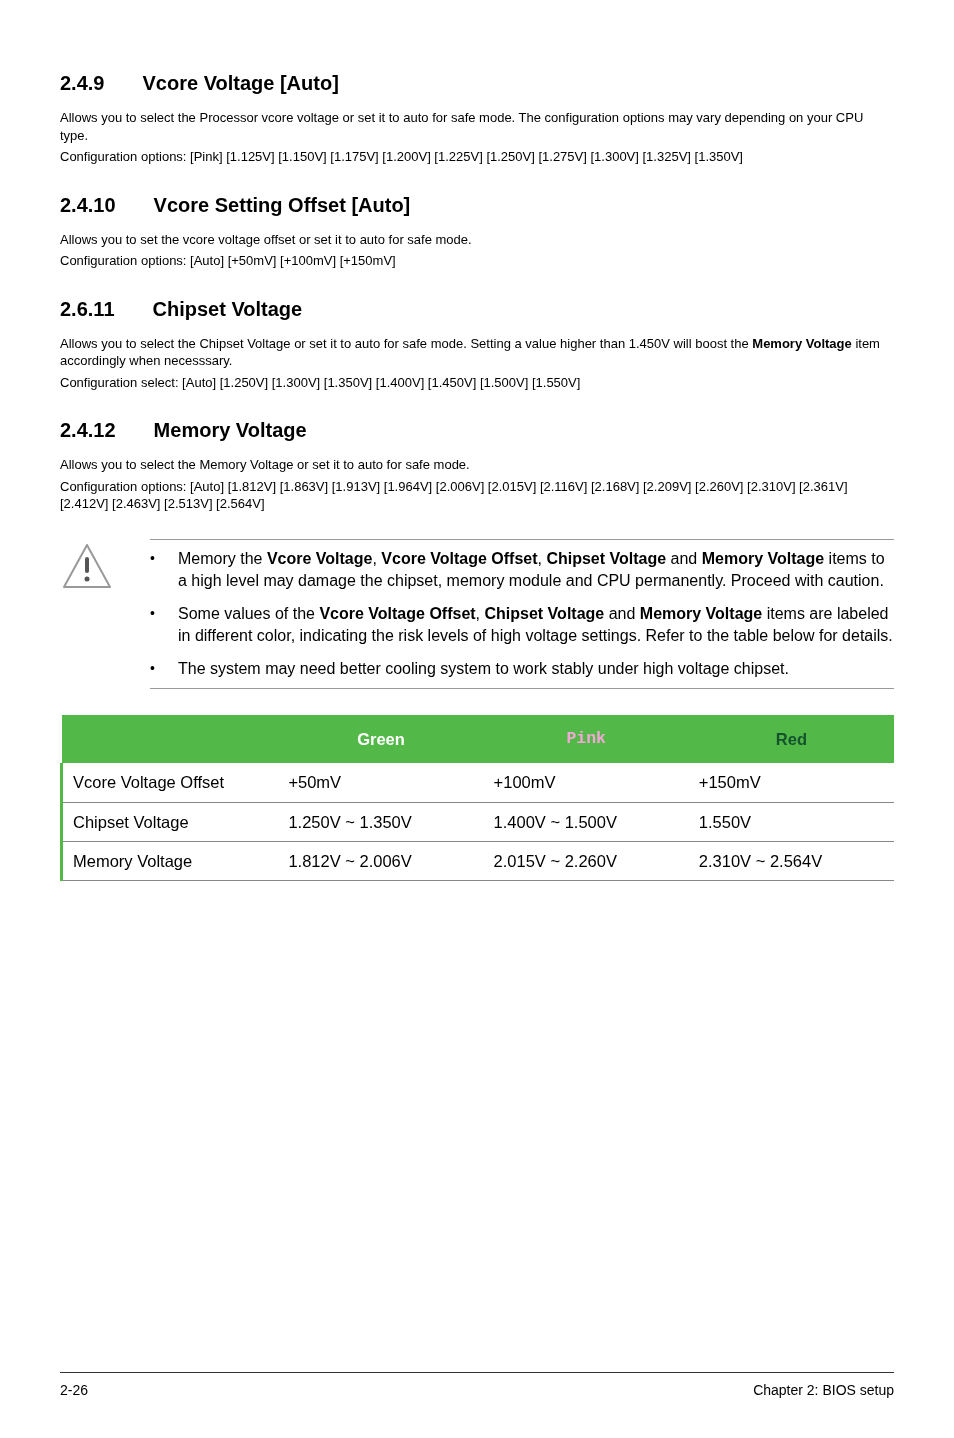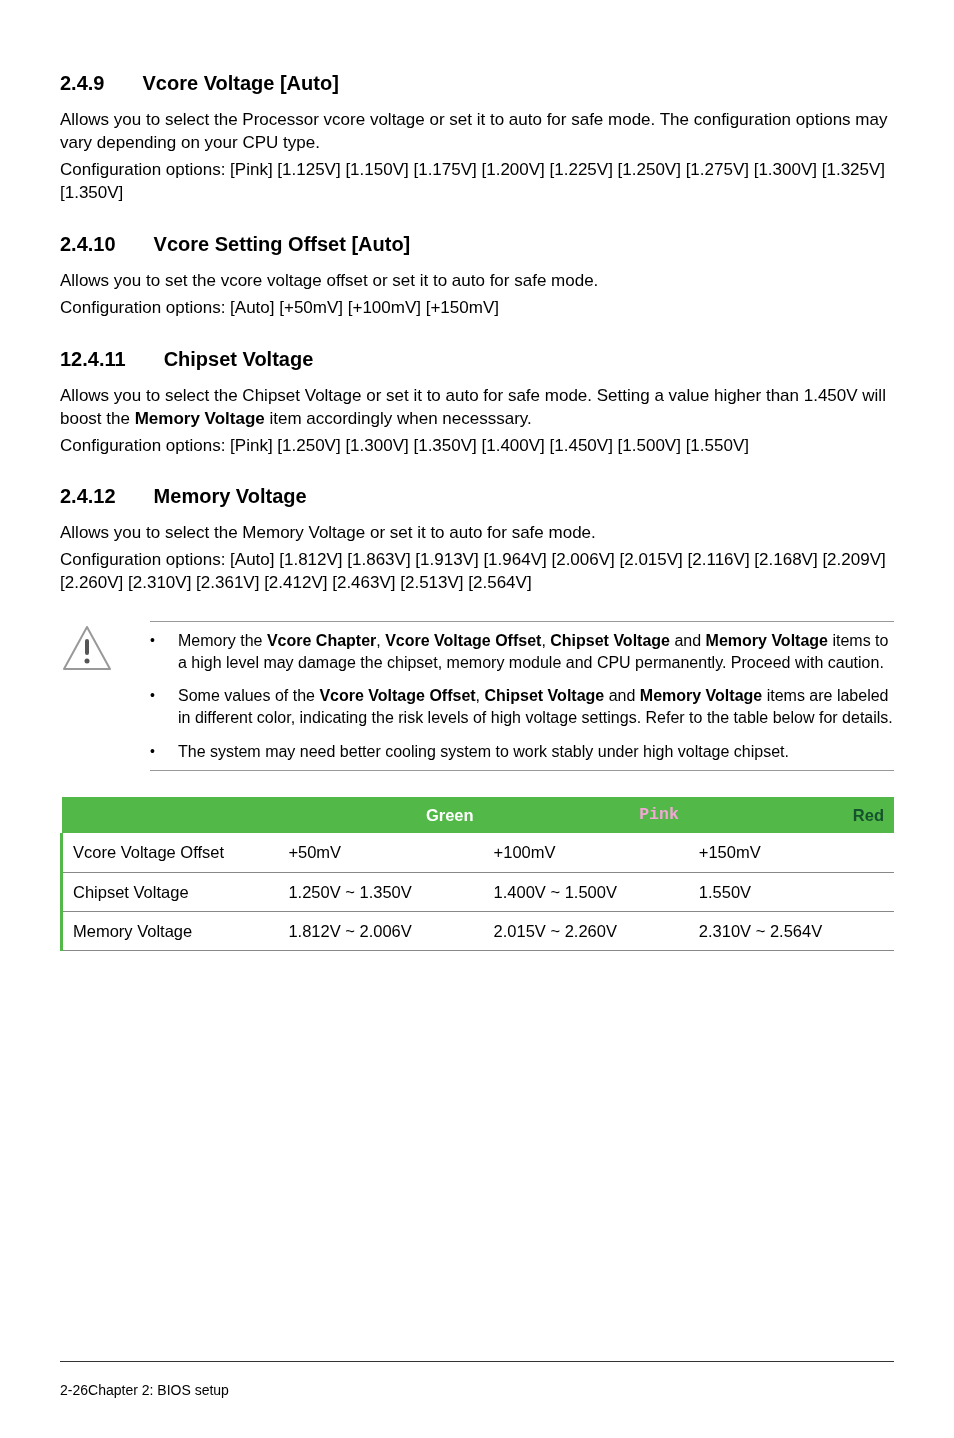"Allows you to select the" .body-text { font-size: 17px -> 13px }
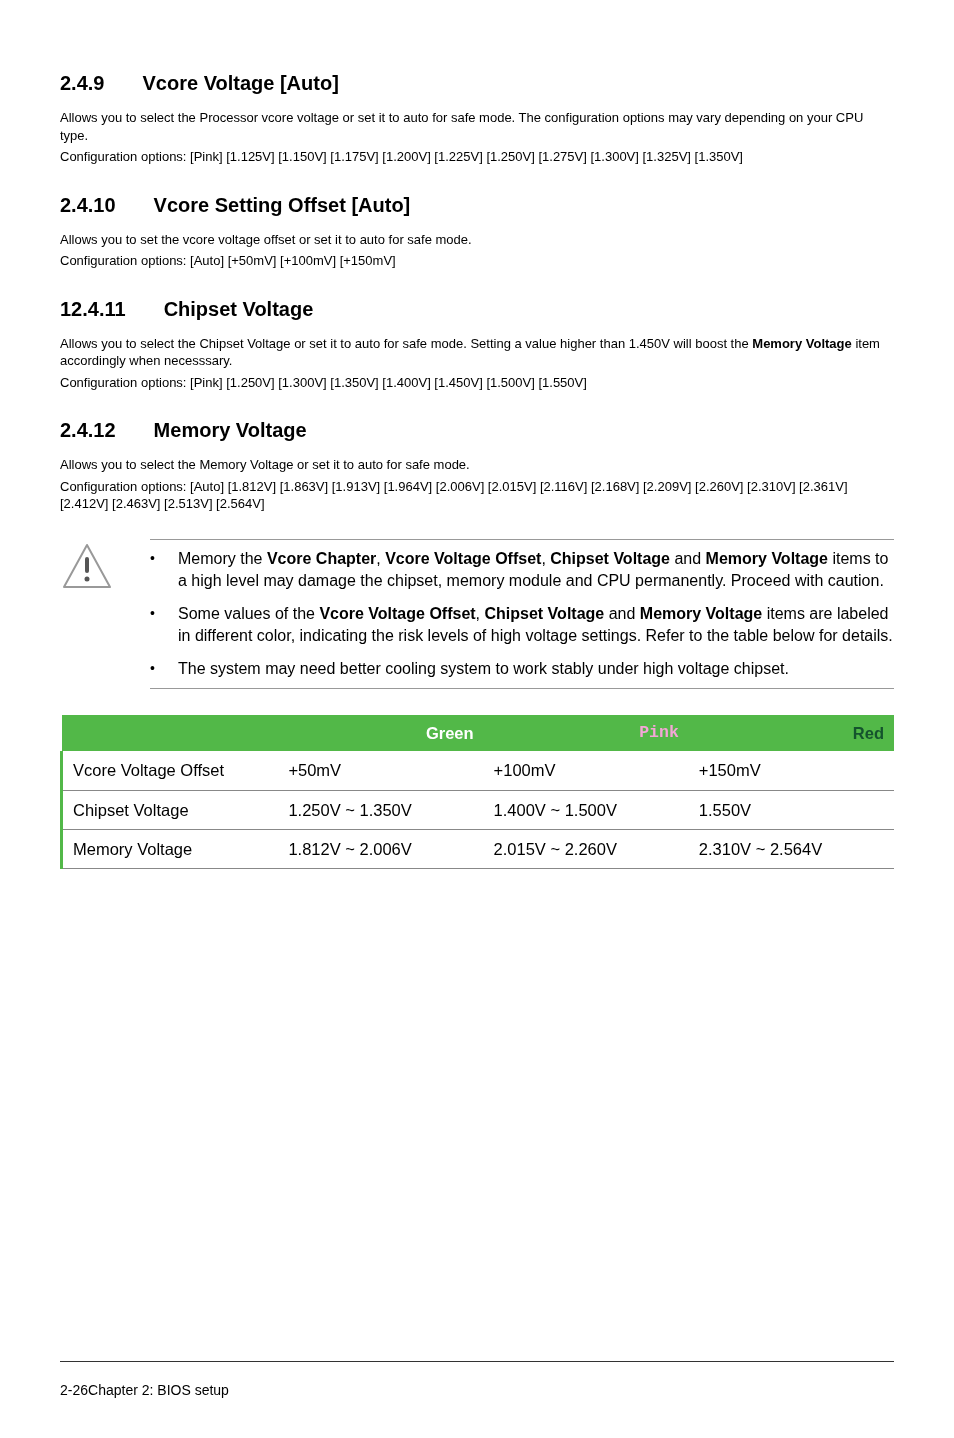"12.4.11" span.section-number { text: 12.4.11 -> 2.6.11 }
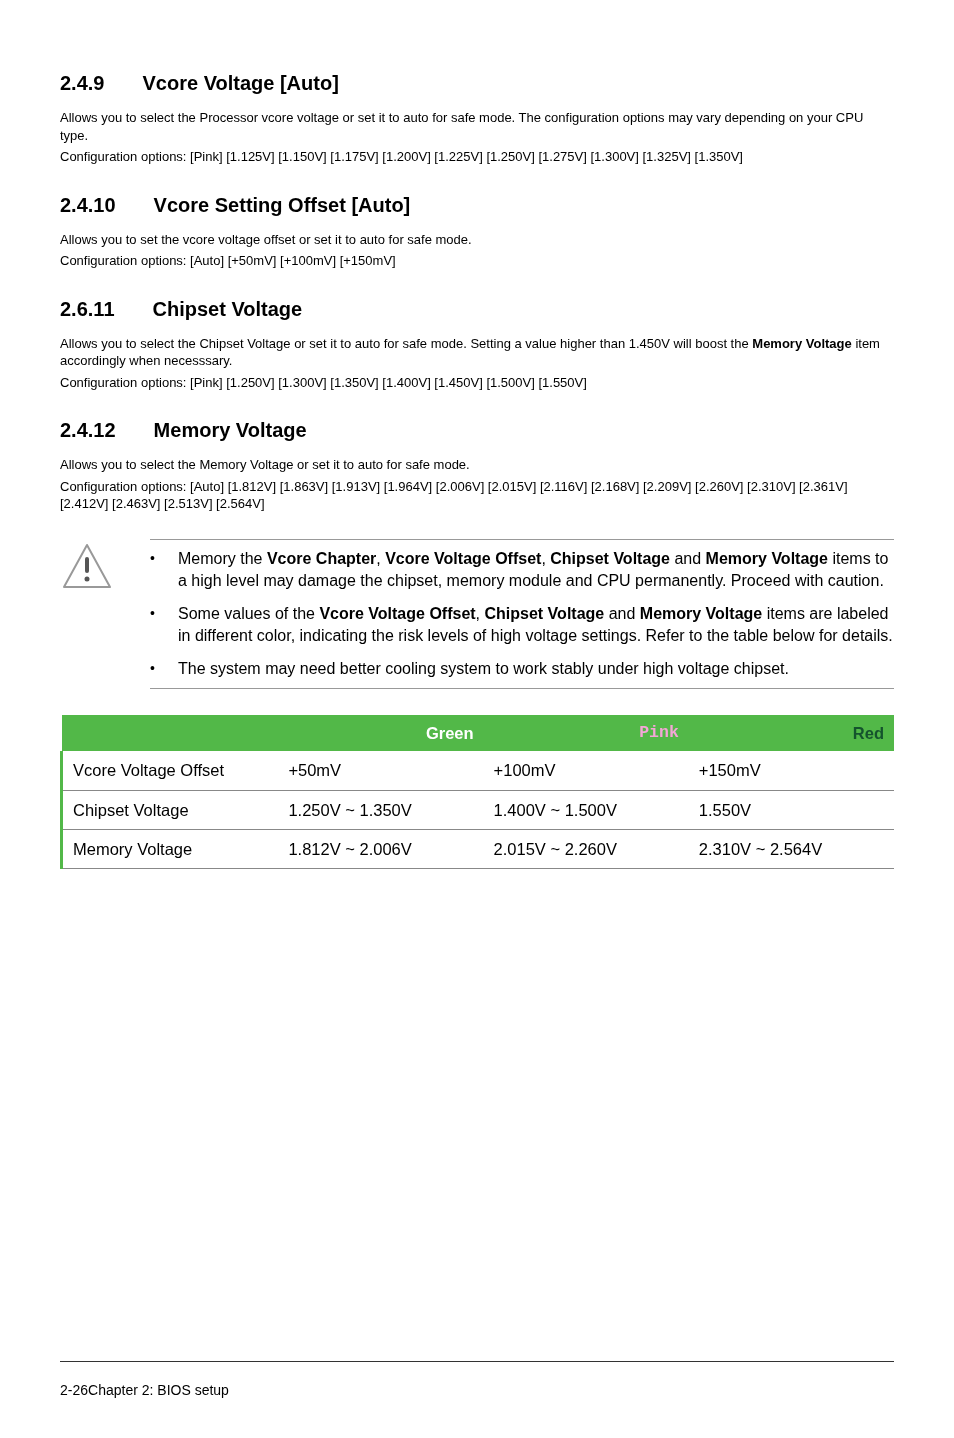"Configuration options: [Pink] [1.250V]" p.body-text { text: options: [Pink -> select: [Auto }
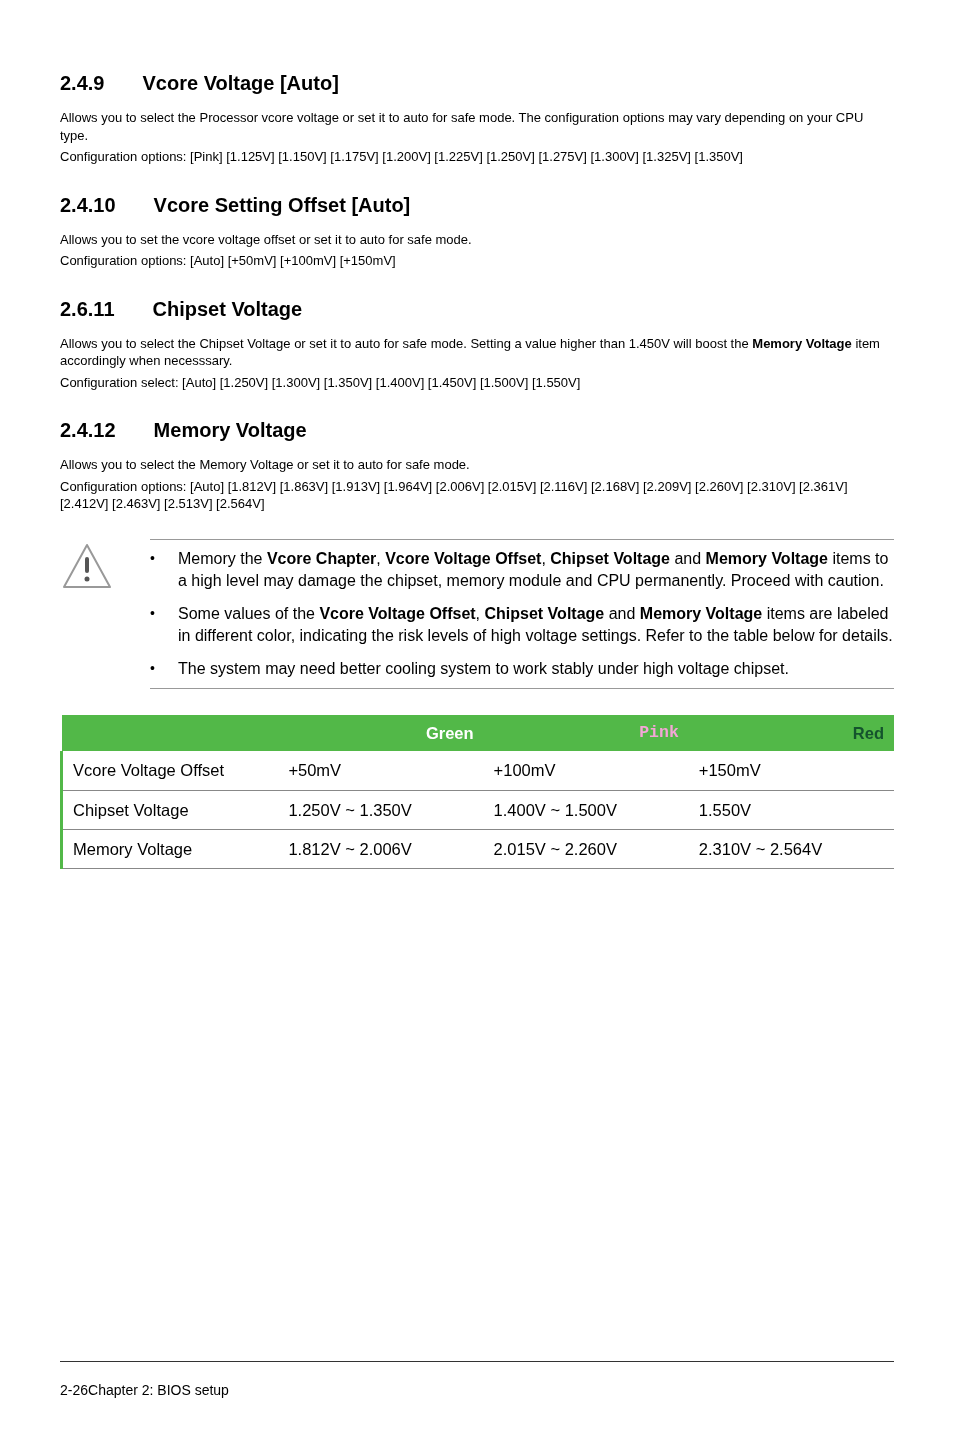"Vcore Chapter" span.bold { text: Chapter -> Voltage }
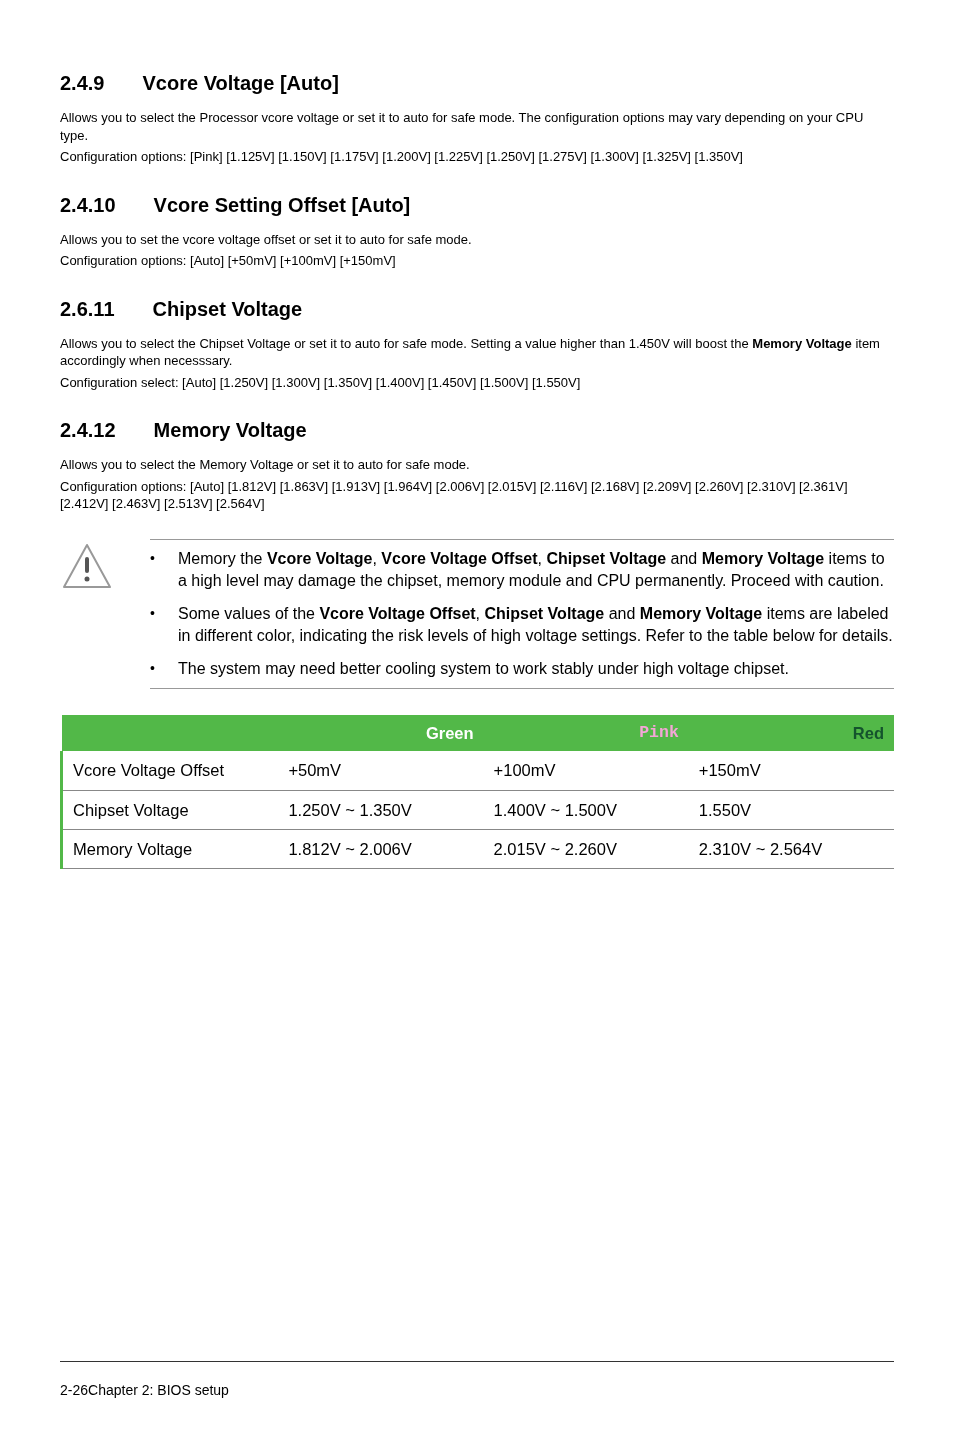"Green" thead th { padding: 7px 10px -> 13px 10px; text-align: right -> center }
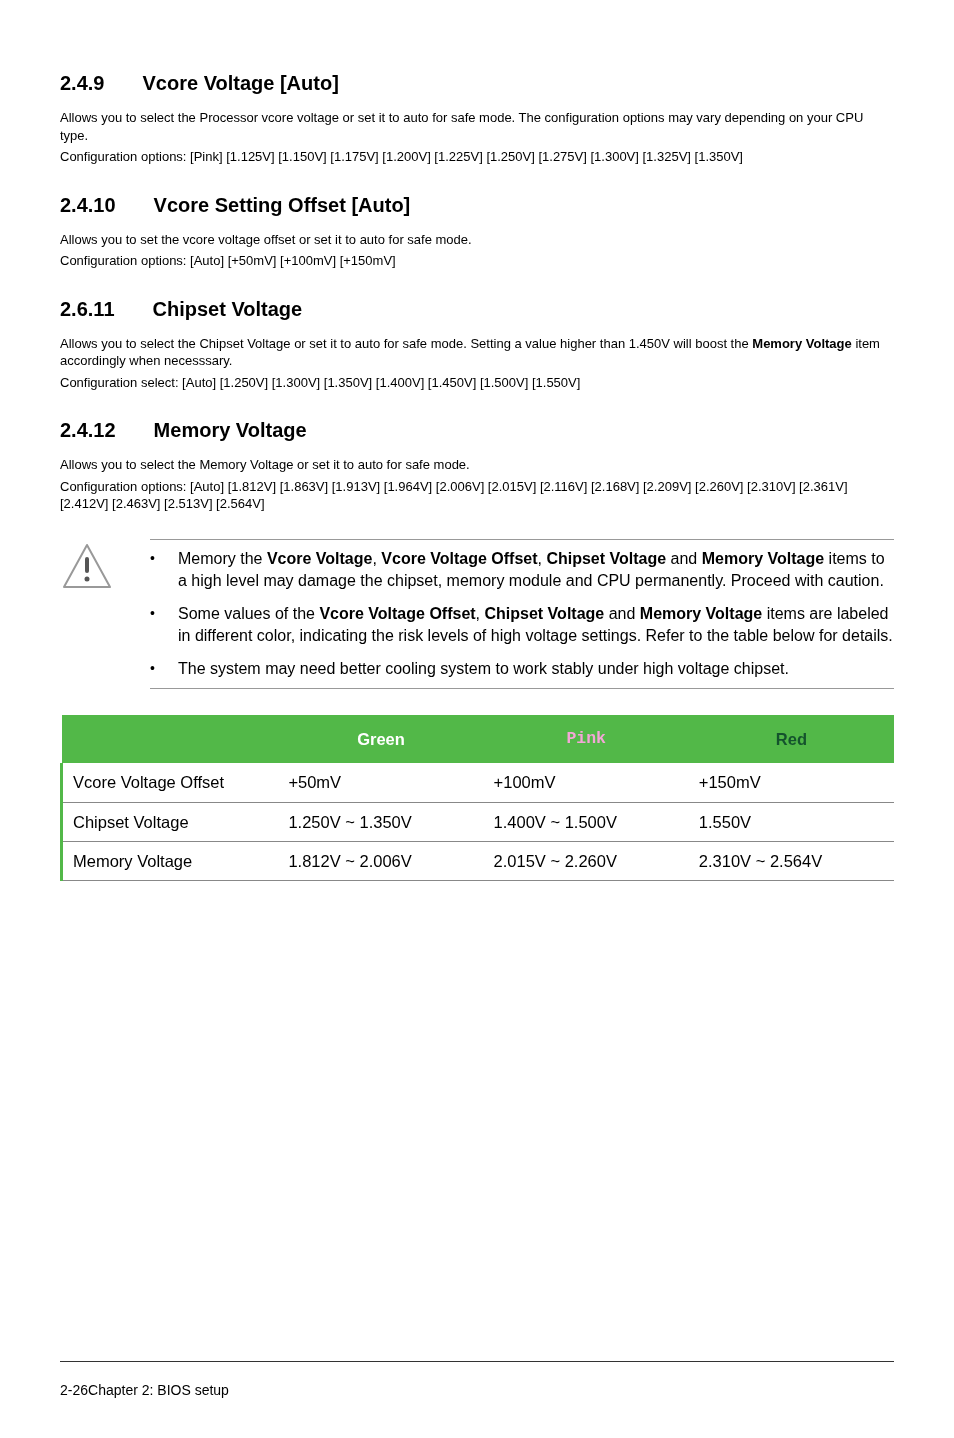"2-26" .footer { justify-content: none -> space-between; padding-top: 19px -> 8px }
